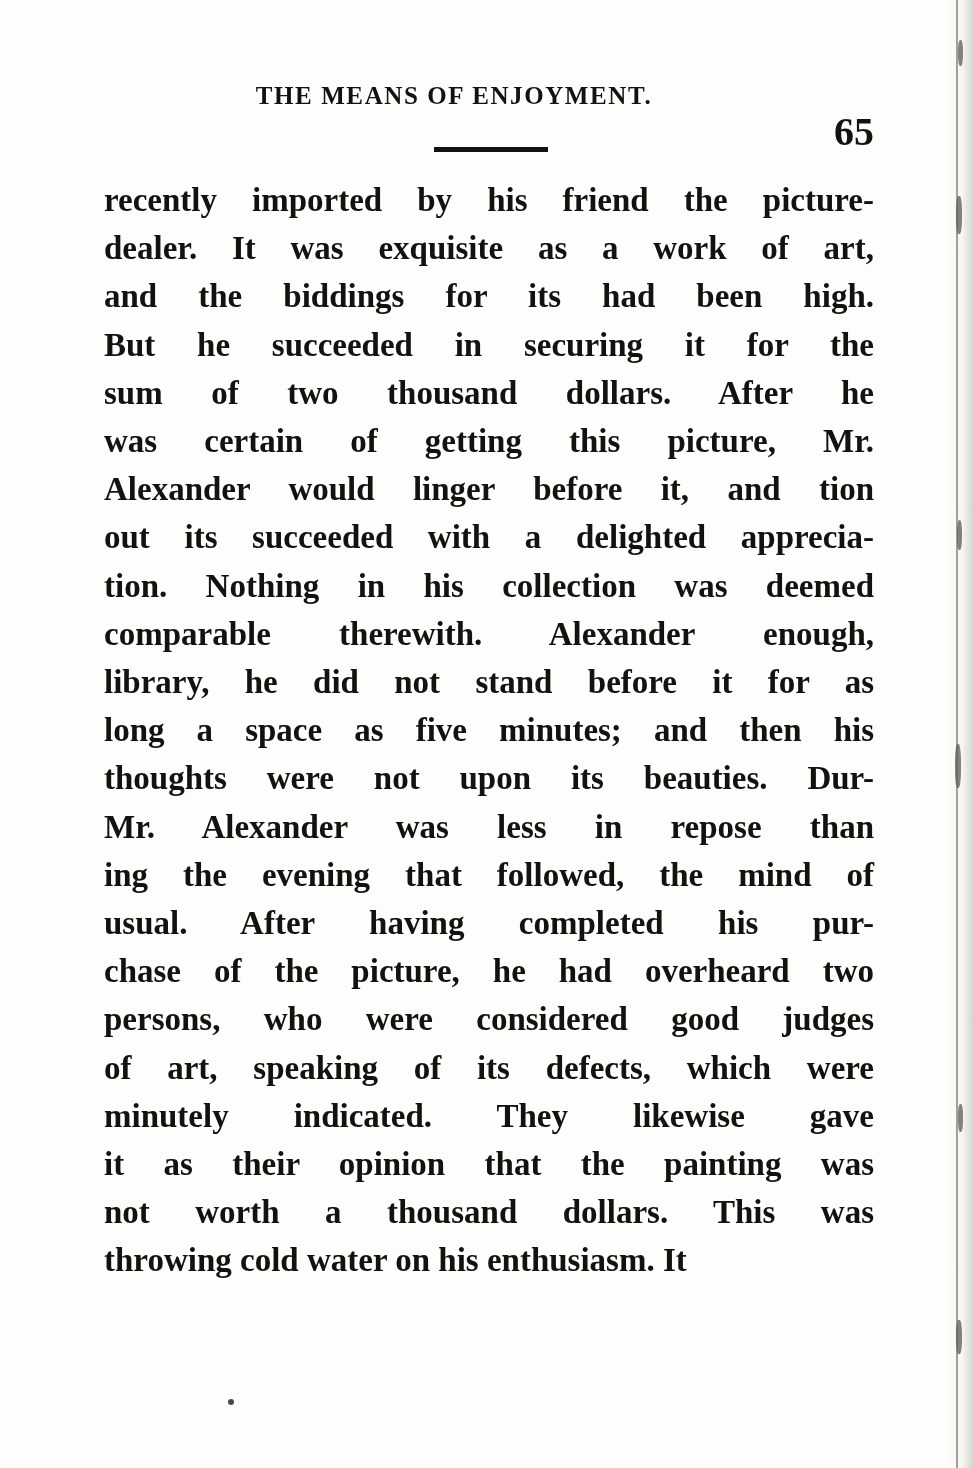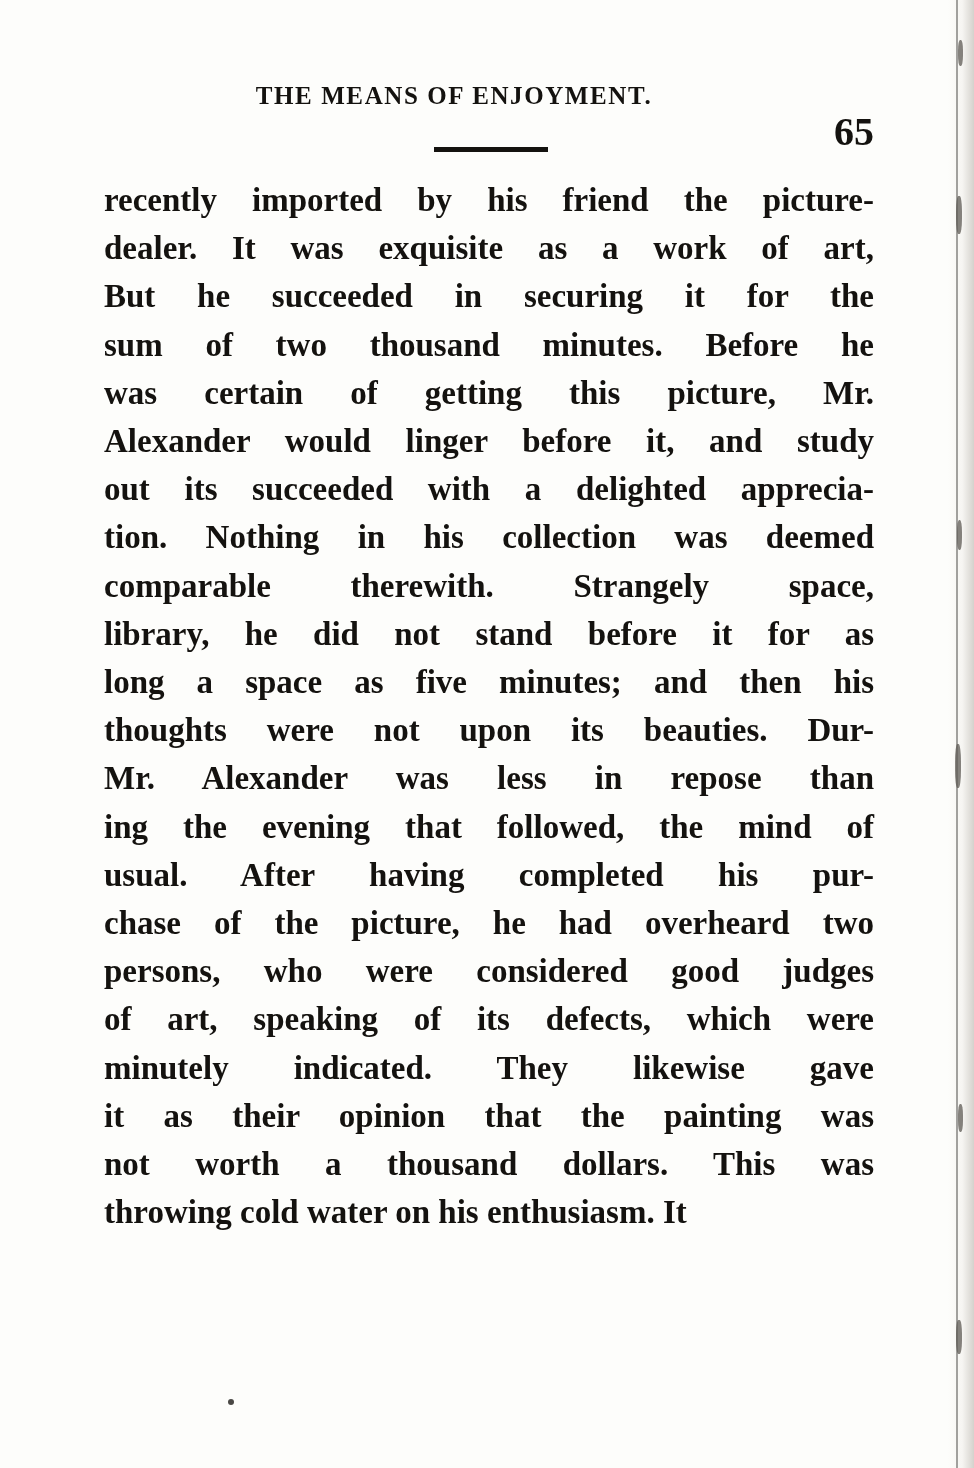"and the biddings for its" span.line { html: none -> <span>and the biddings for its had been high.</span> }
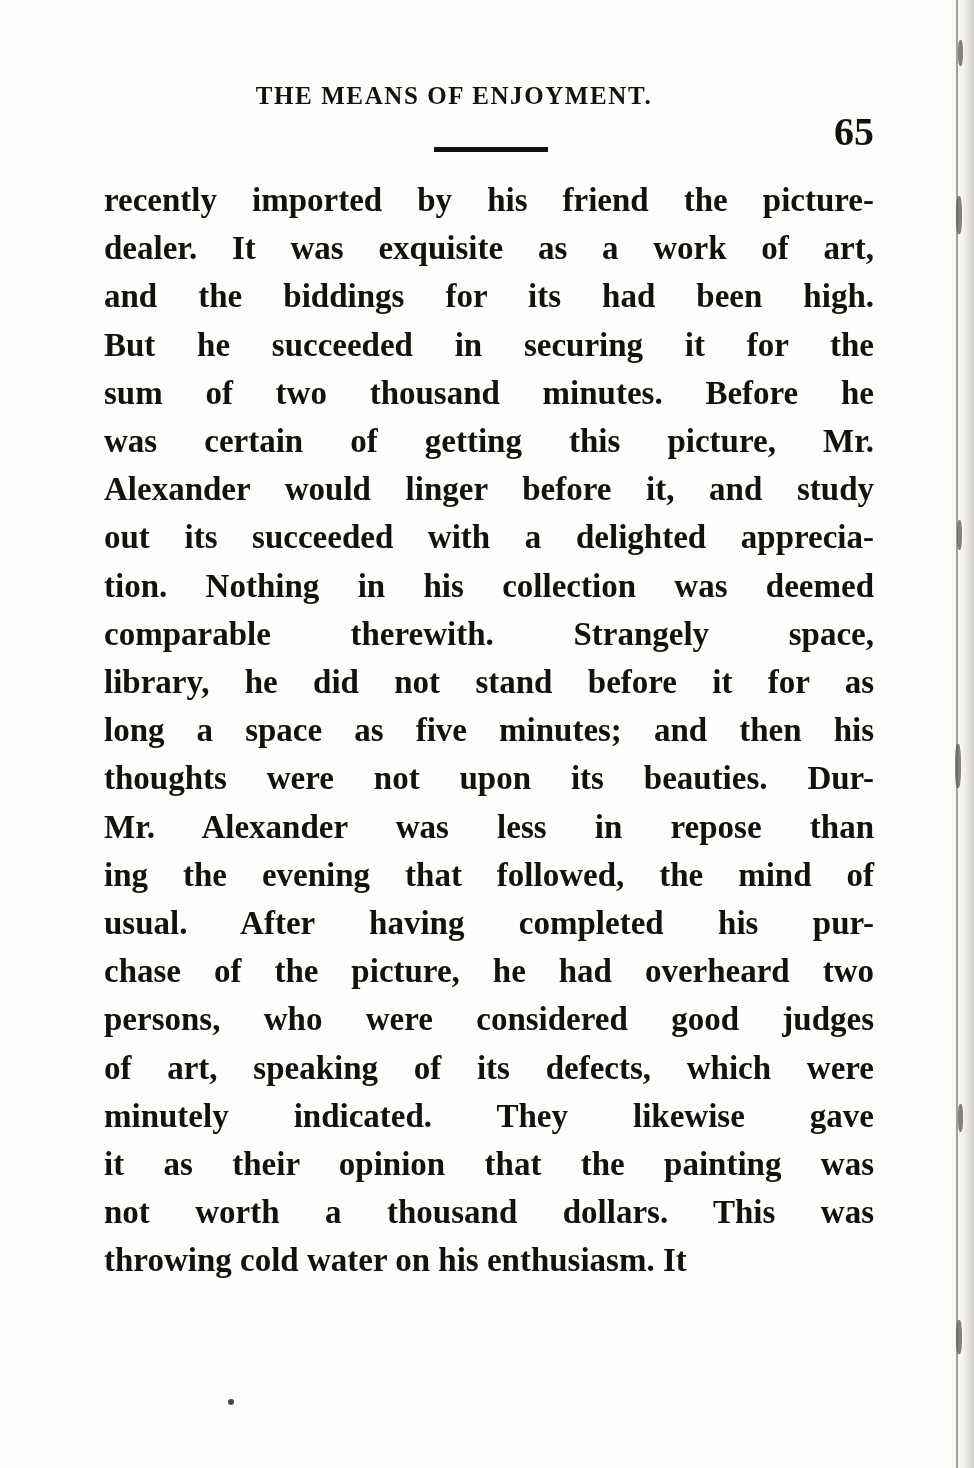"sum of two thousand minutes." span.line { text: minutes.    Before -> dollars.    After }
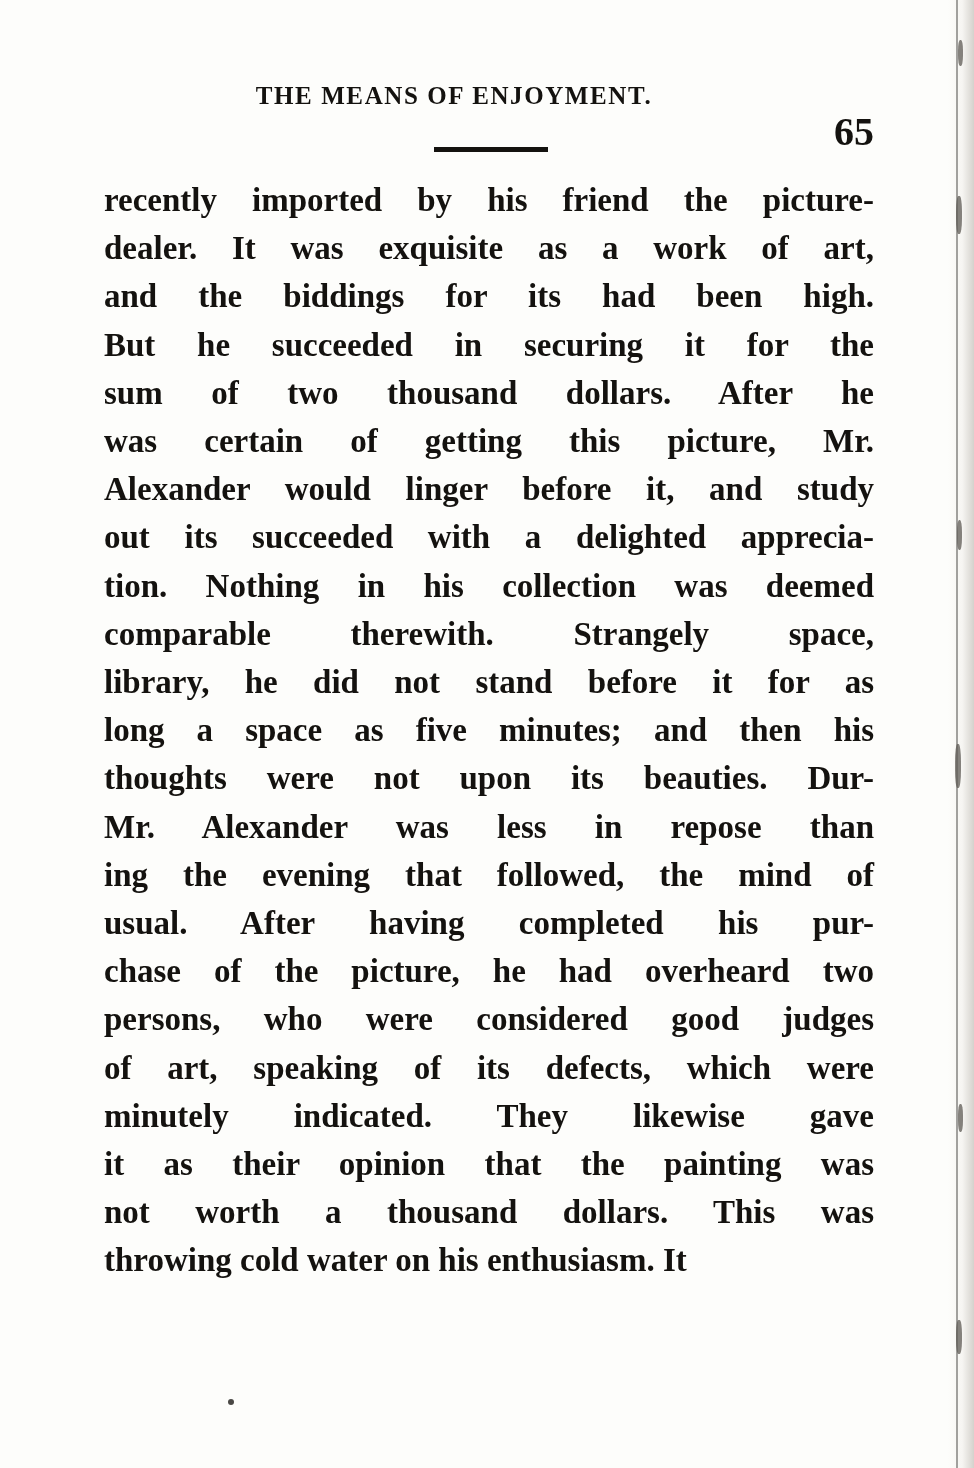"Alexander would linger before it," span.line { text: study -> tion }
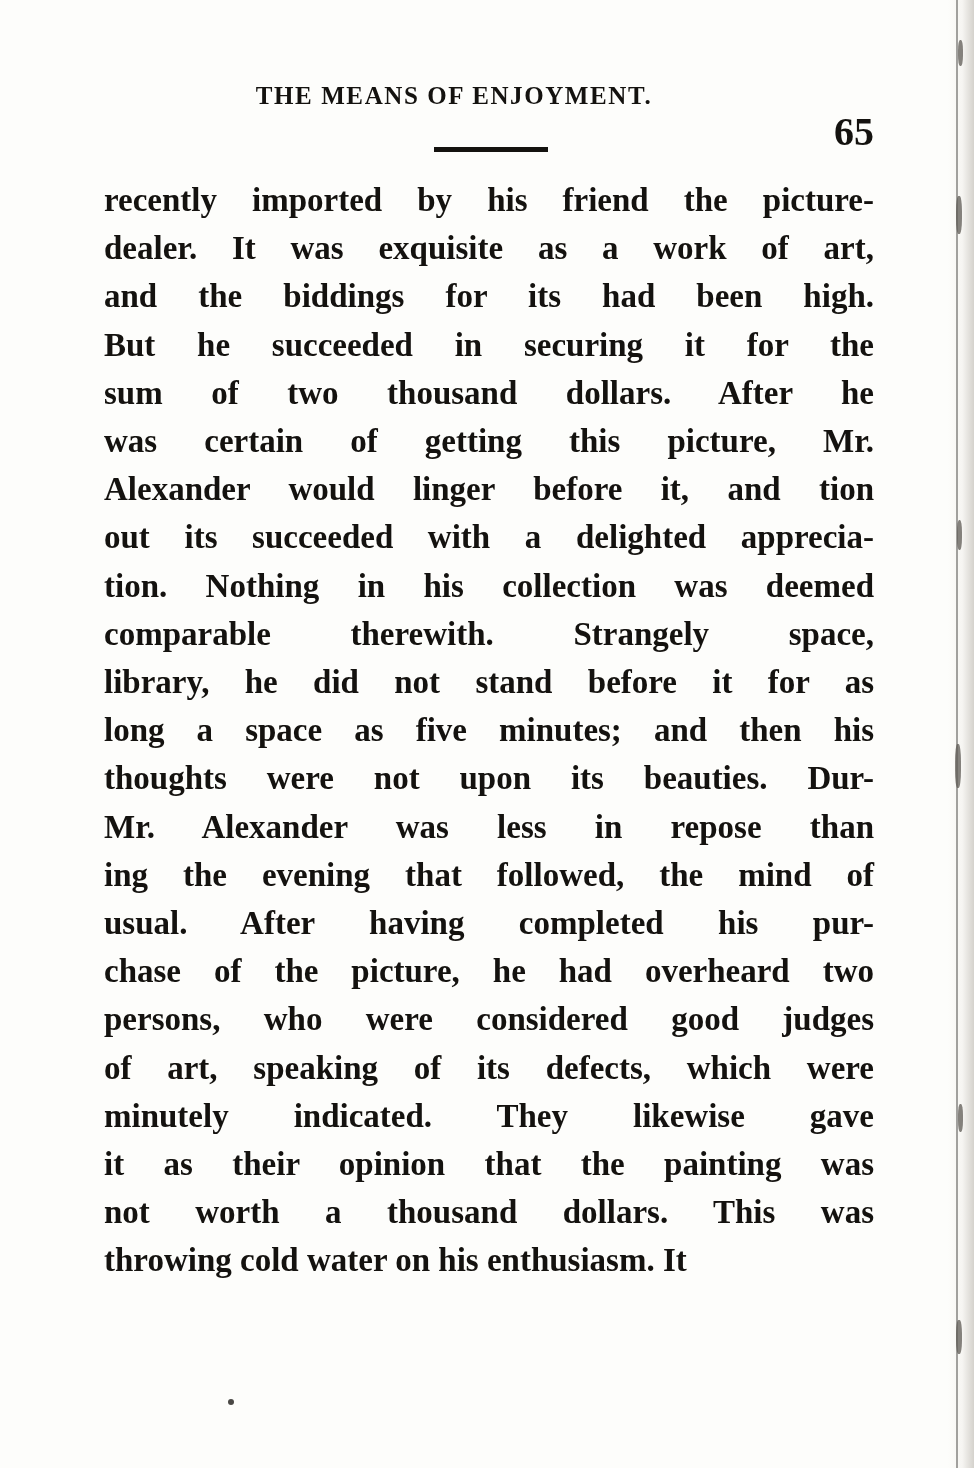"comparable therewith. Strangely space," span.line { text: Strangely  space -> Alexander  enough }
